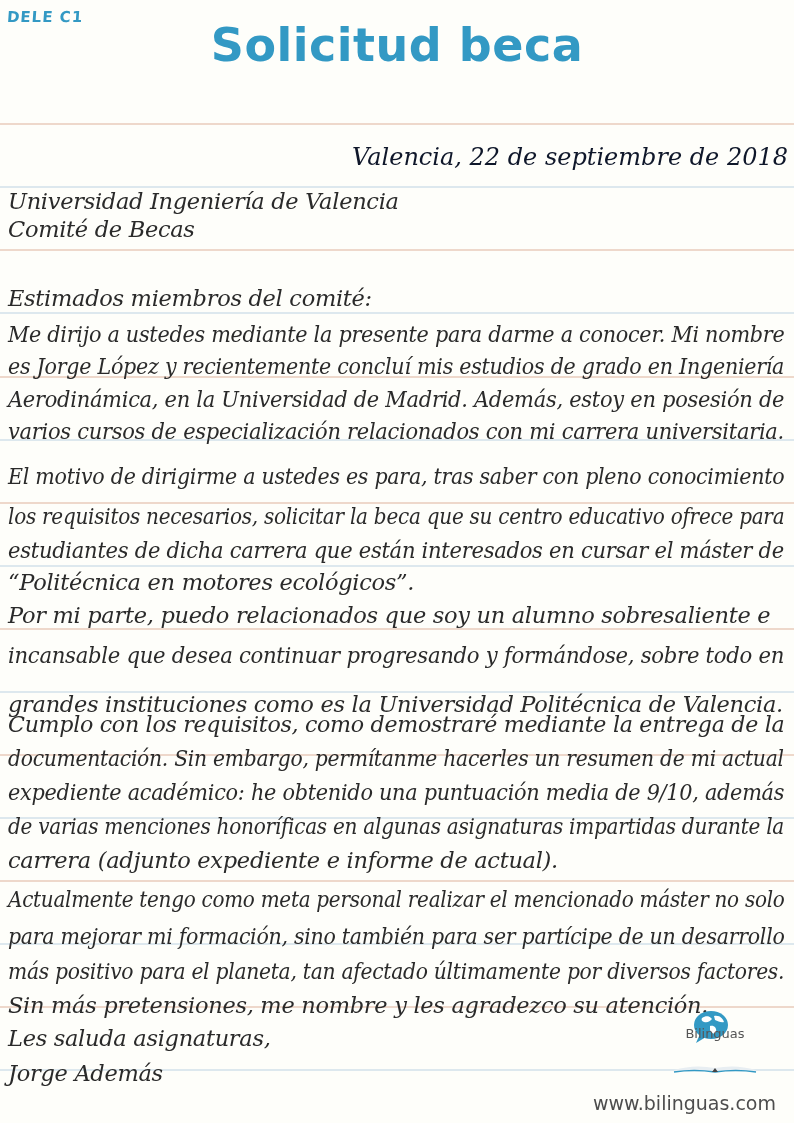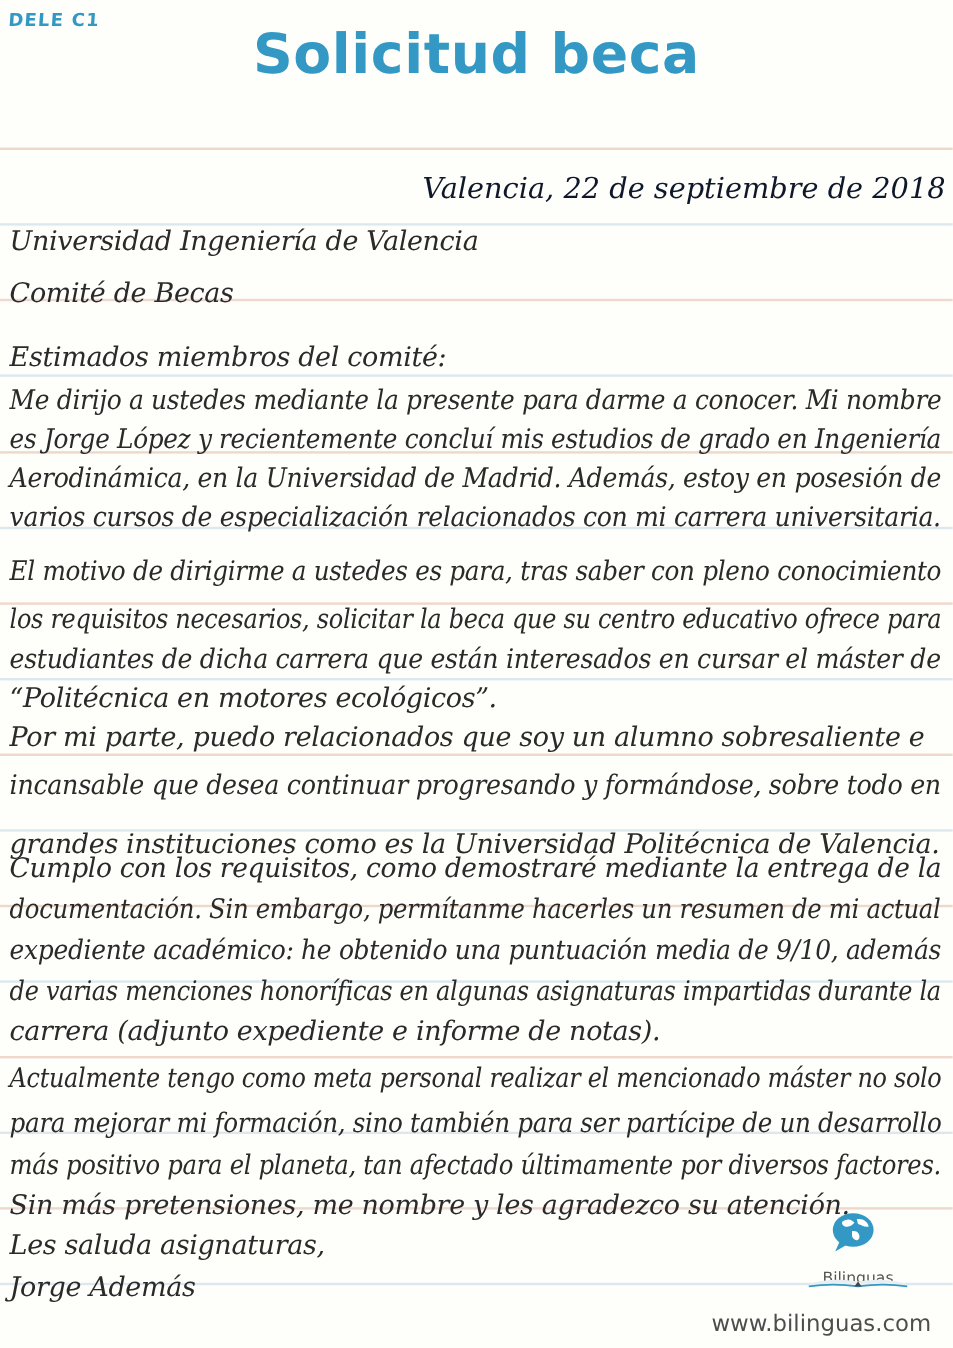"Comité de Becas" div.letter-line { top: 230px -> 214px }
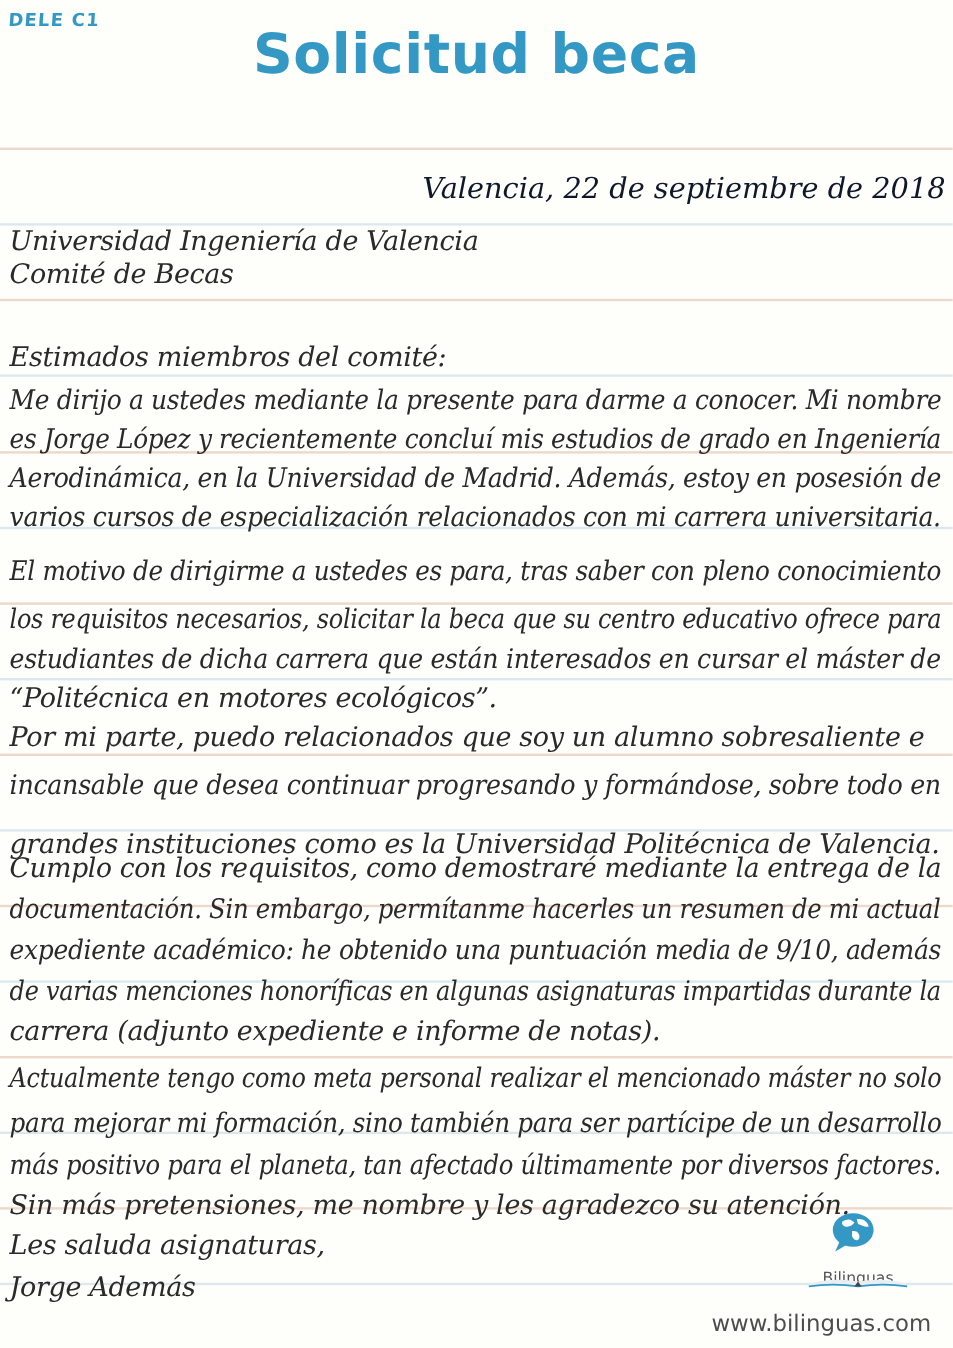"carrera (adjunto expediente e informe" div.letter-line { text: notas -> actual }
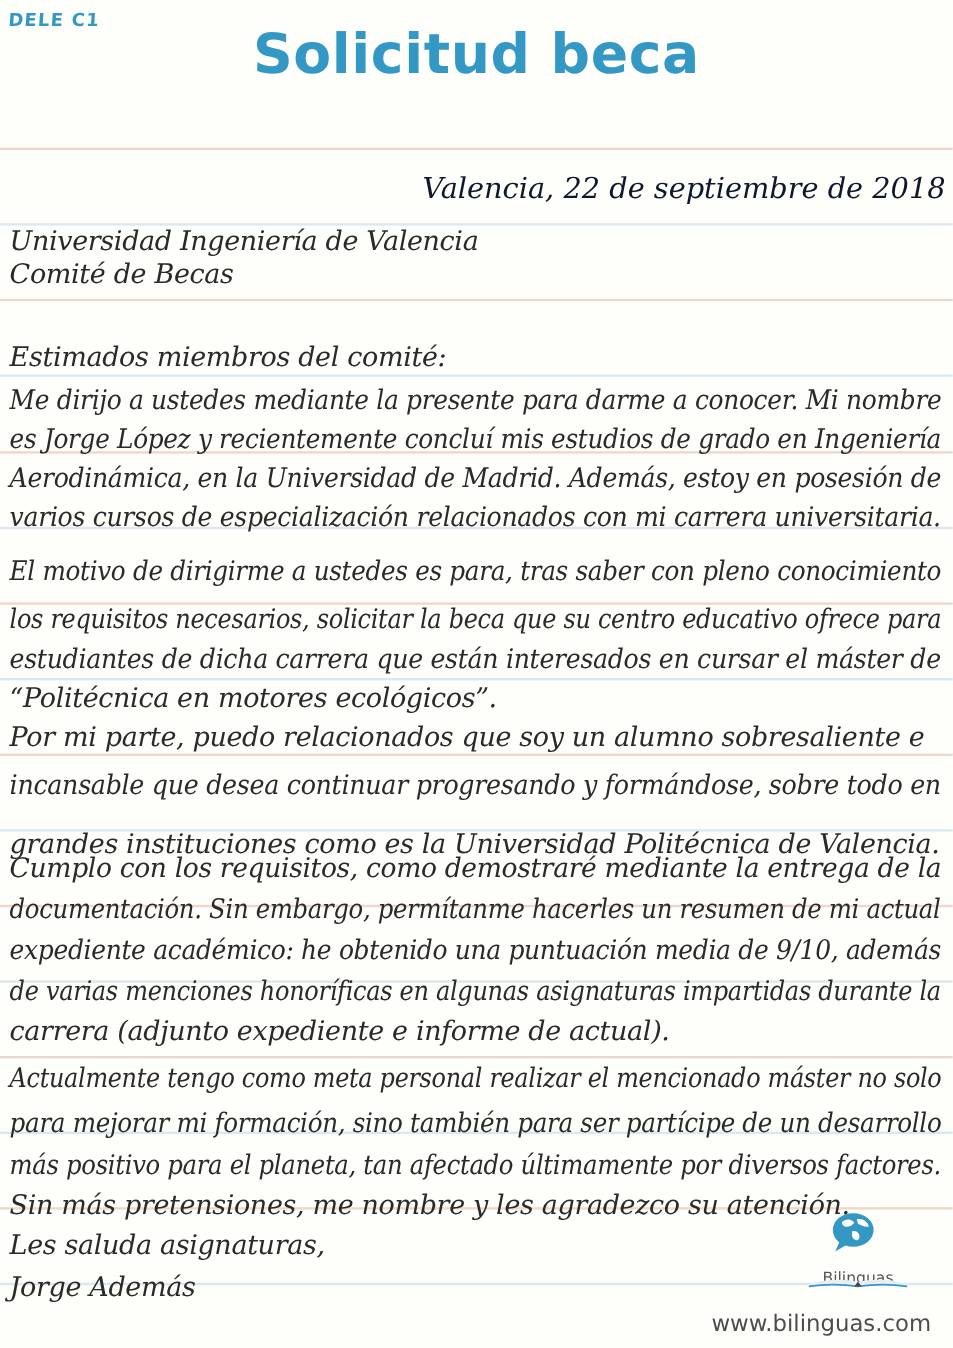"Bilinguas" .logo-text { top: 48px -> 16px }
